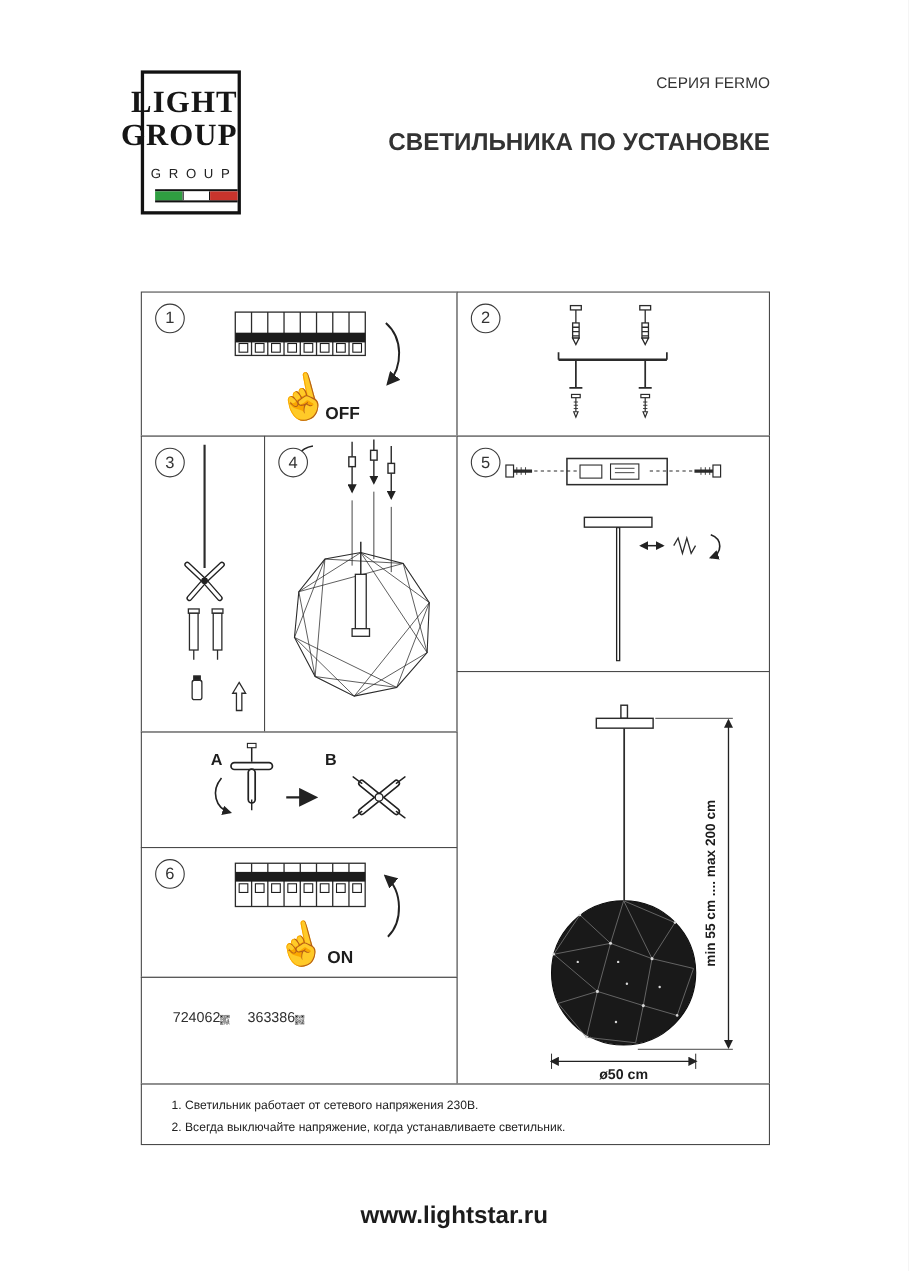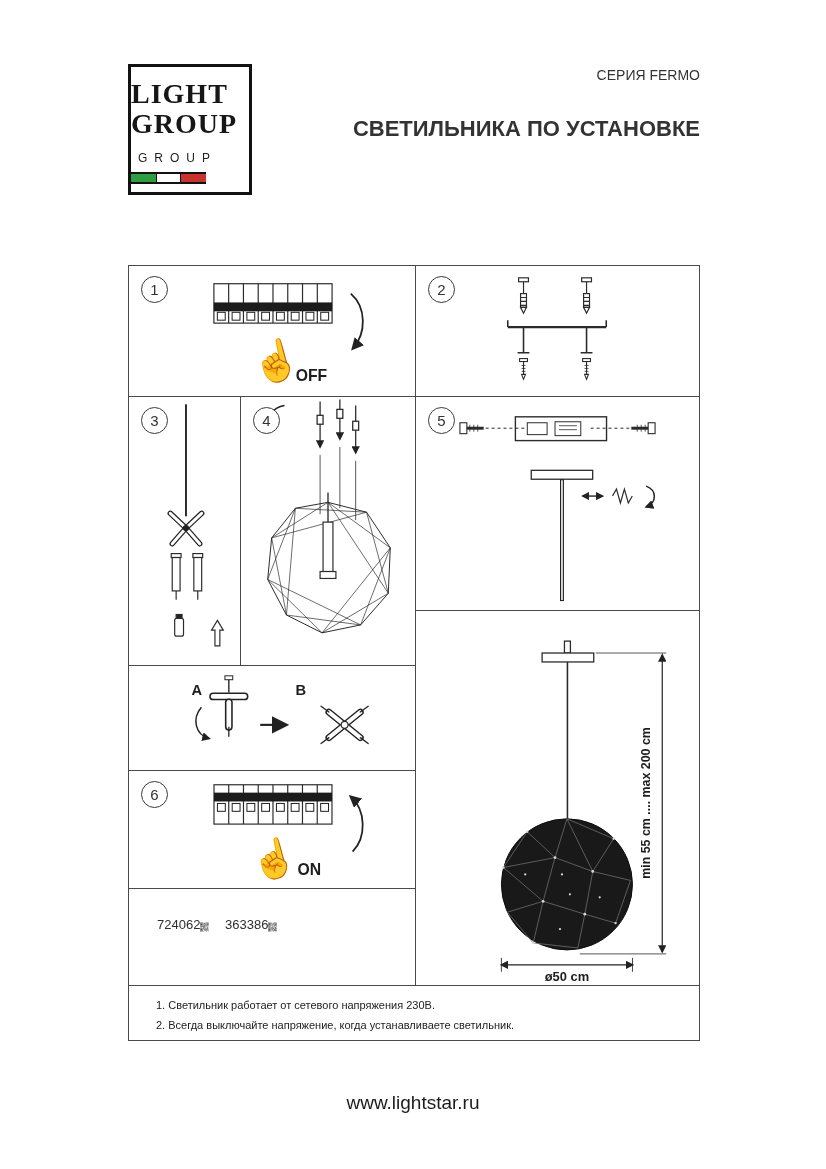"LIGHT" .logo-box { align-items: flex-start -> flex-end; width: 124px -> 91px }
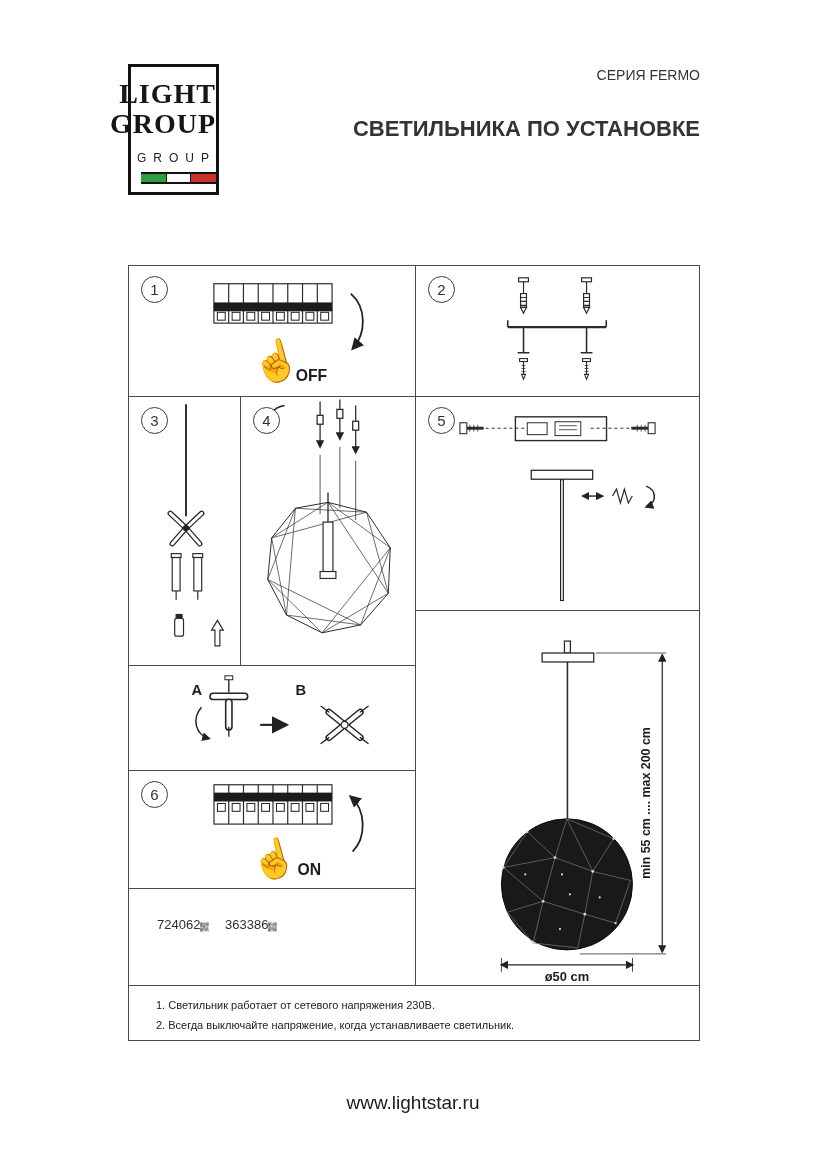"www.lightstar.ru" .footer { font-size: 19px -> 22px; font-weight: normal -> bold }
